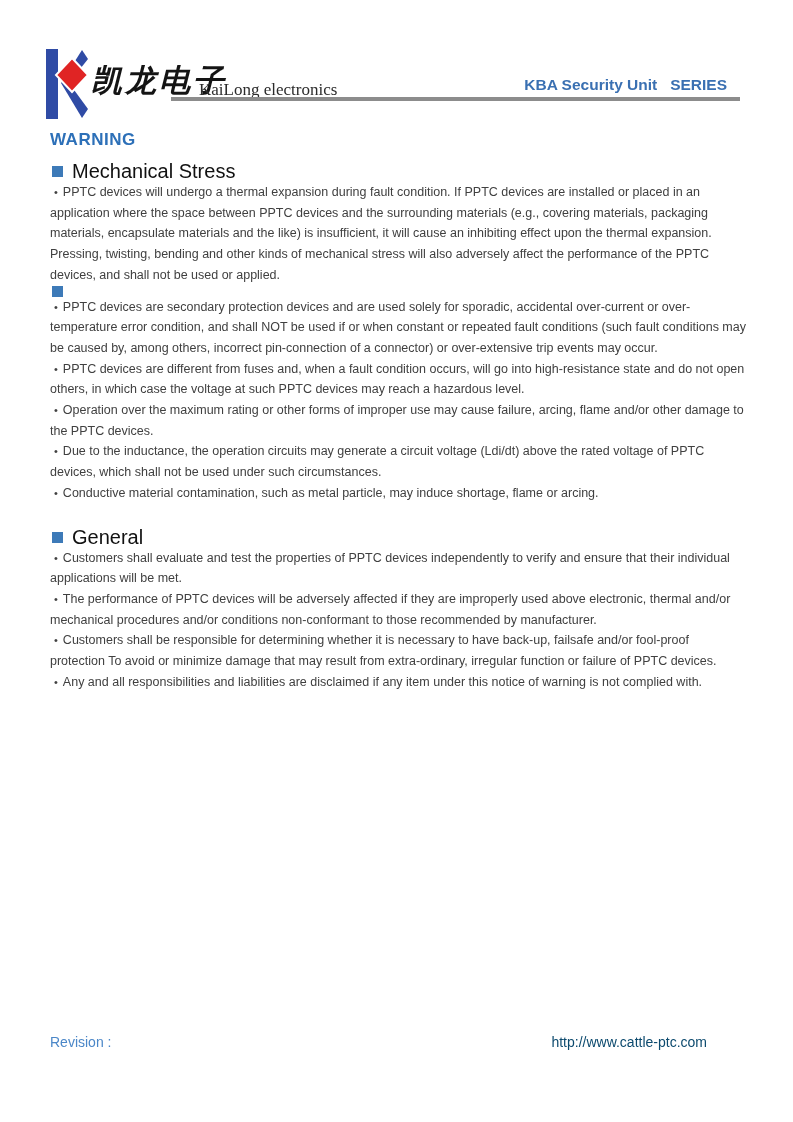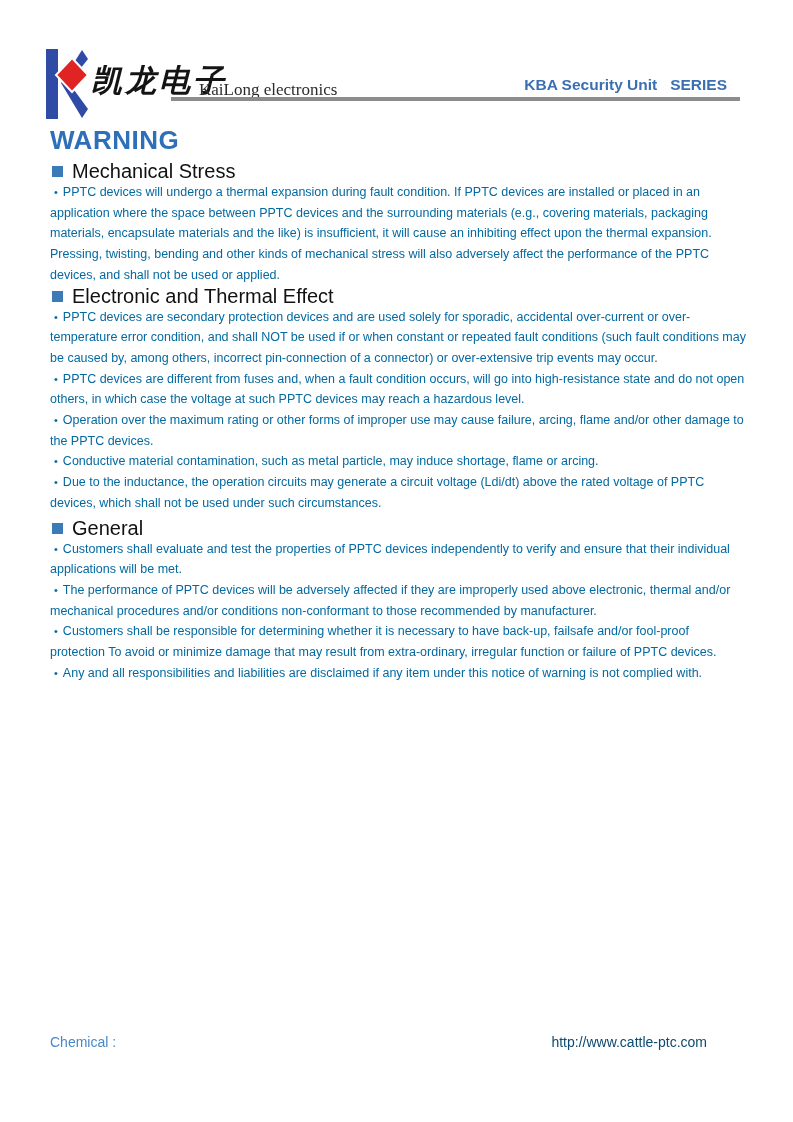"WARNING" .warning-title { font-size: 26px -> 17px }
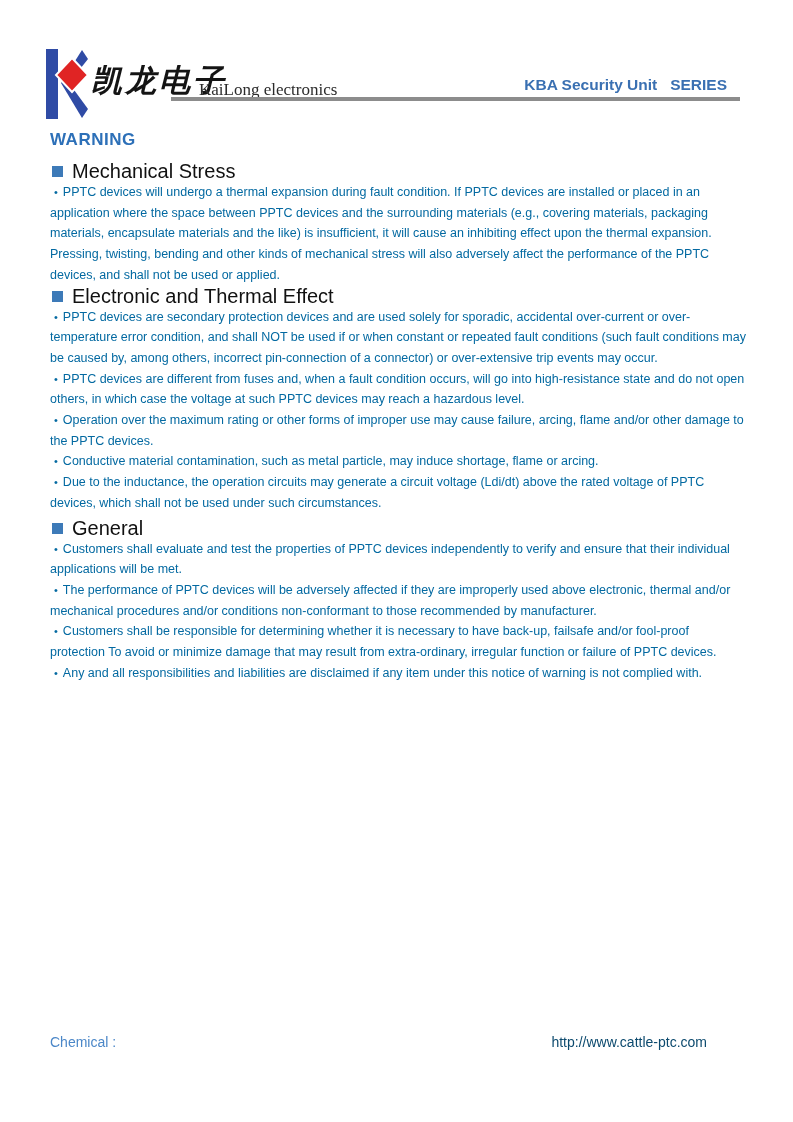"• PPTC devices will undergo" .para { color: #0369a1 -> #404040 }
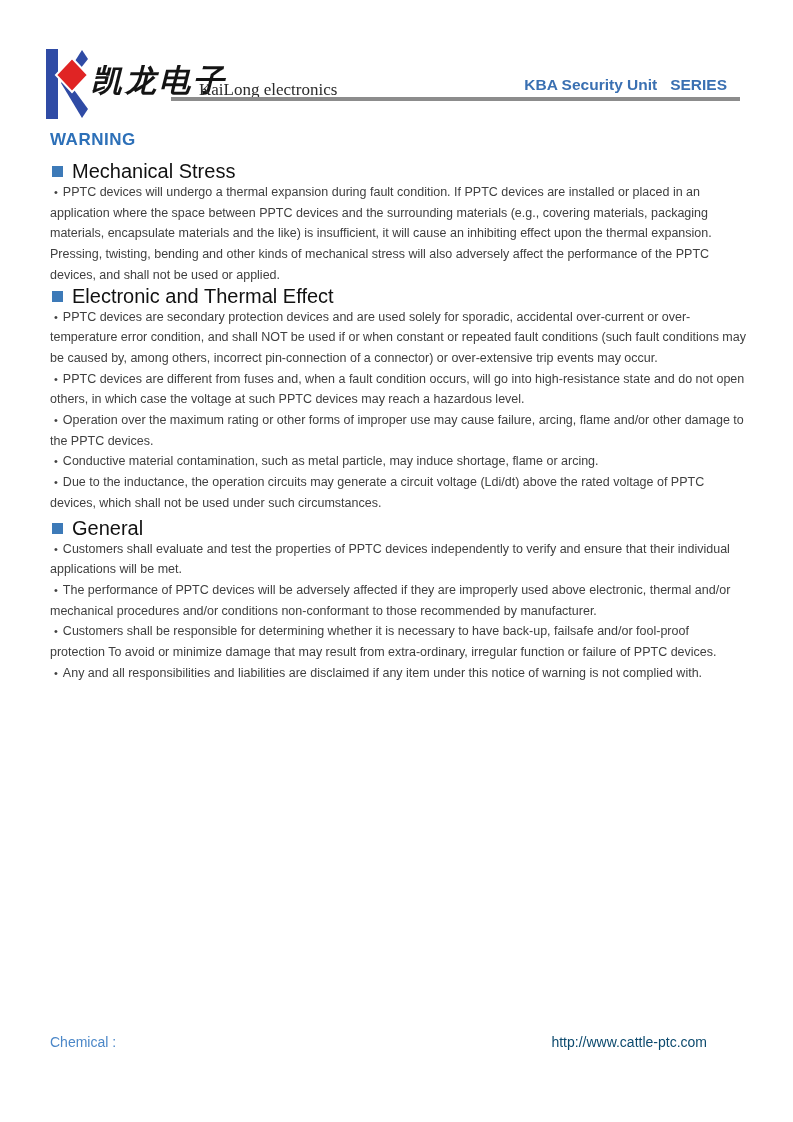"Electronic and Thermal Effect" span { html: <span>Electronic and Thermal Effect</span> -> none }
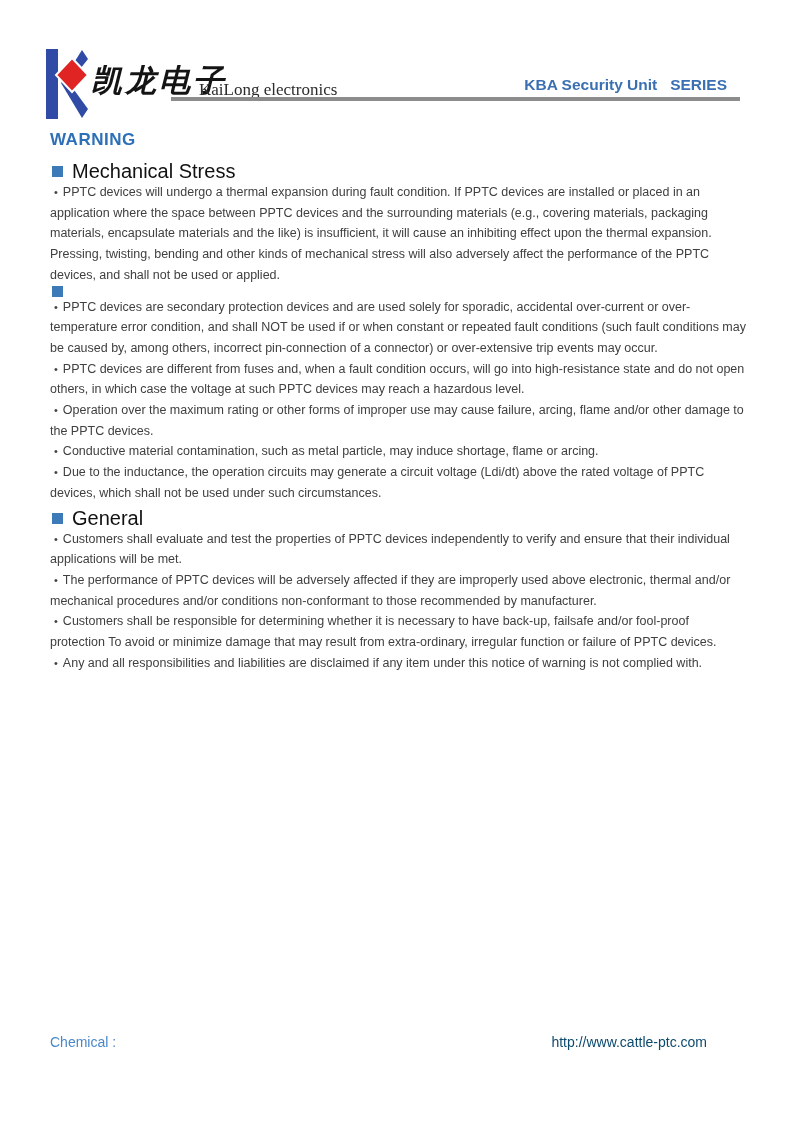"• Conductive material contamination," p.para { order: before "• Due to the inductance," -> after "• Due to the inductance," }
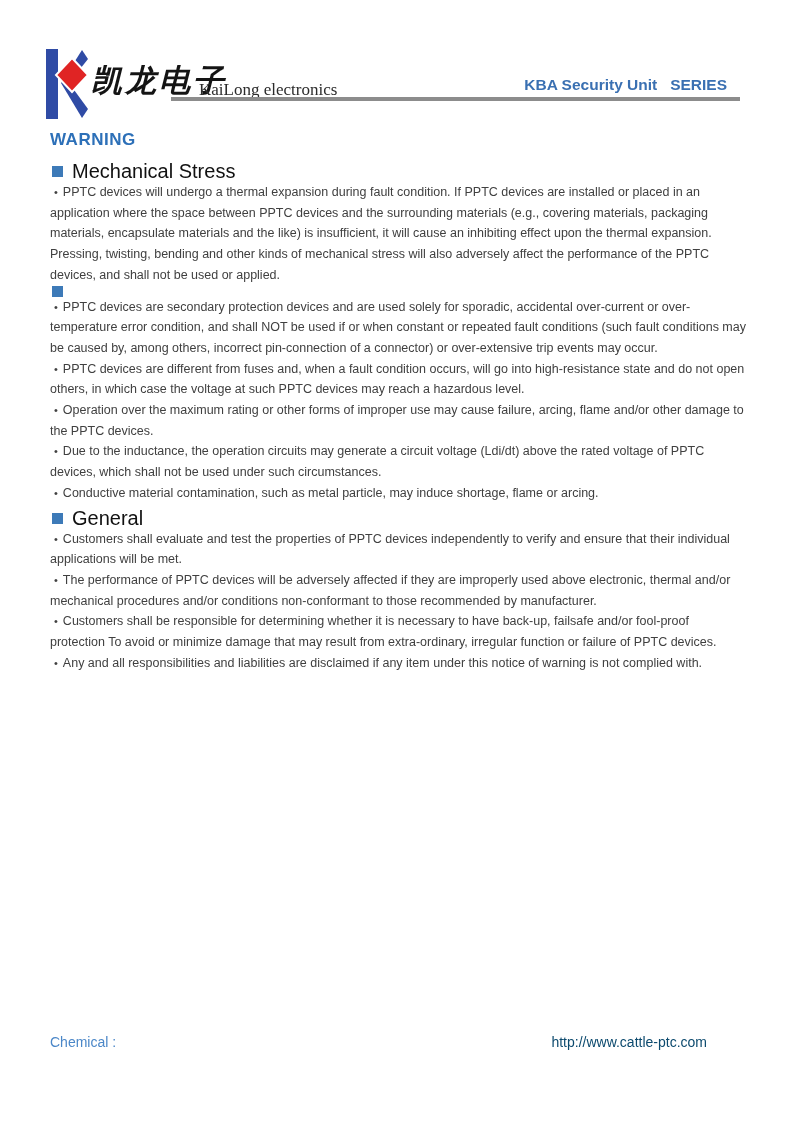"General" .gap-before { margin-top: 4px -> 23px }
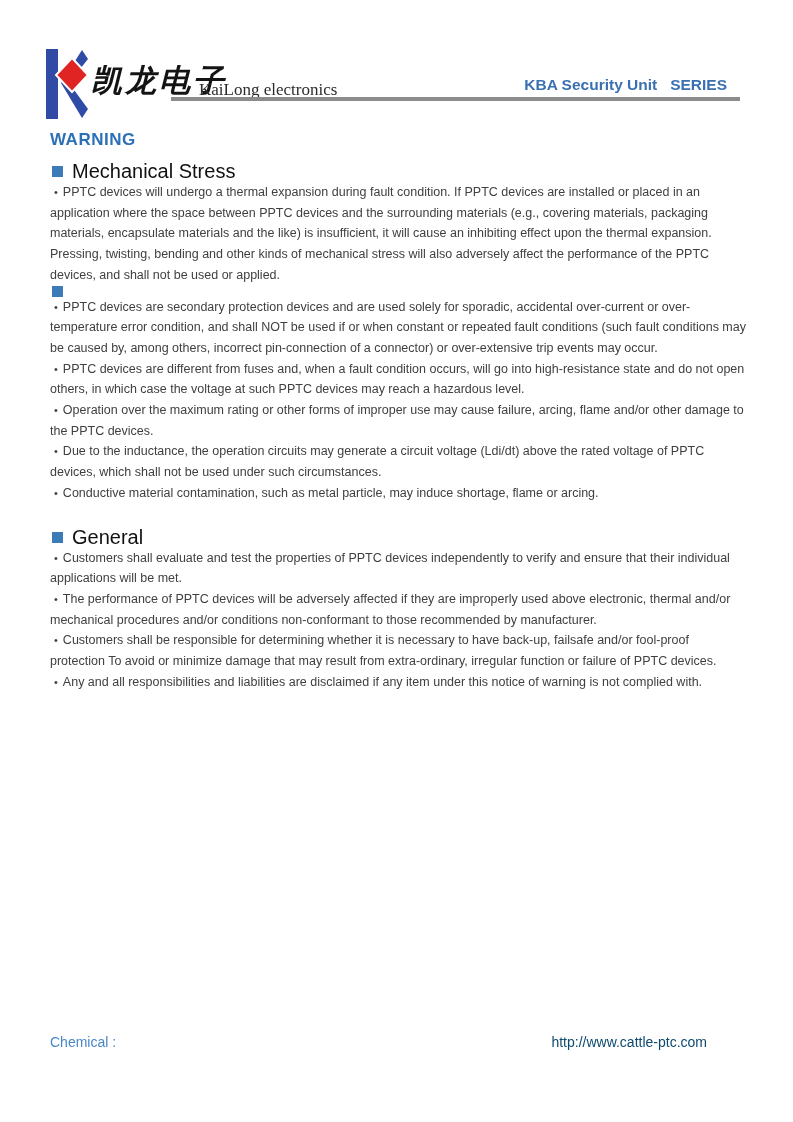"Chemical :" span { text: Chemical -> Revision }
